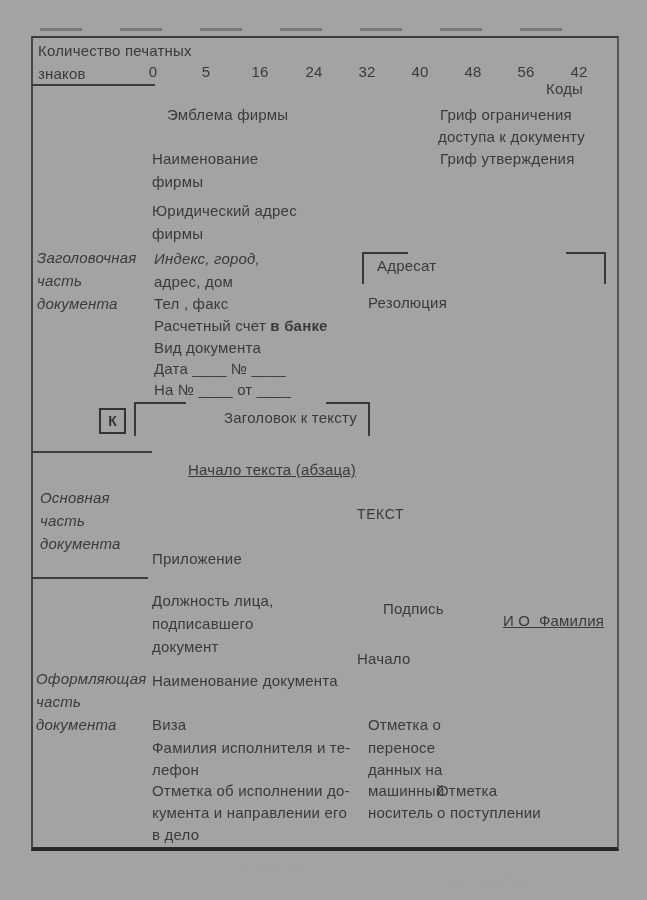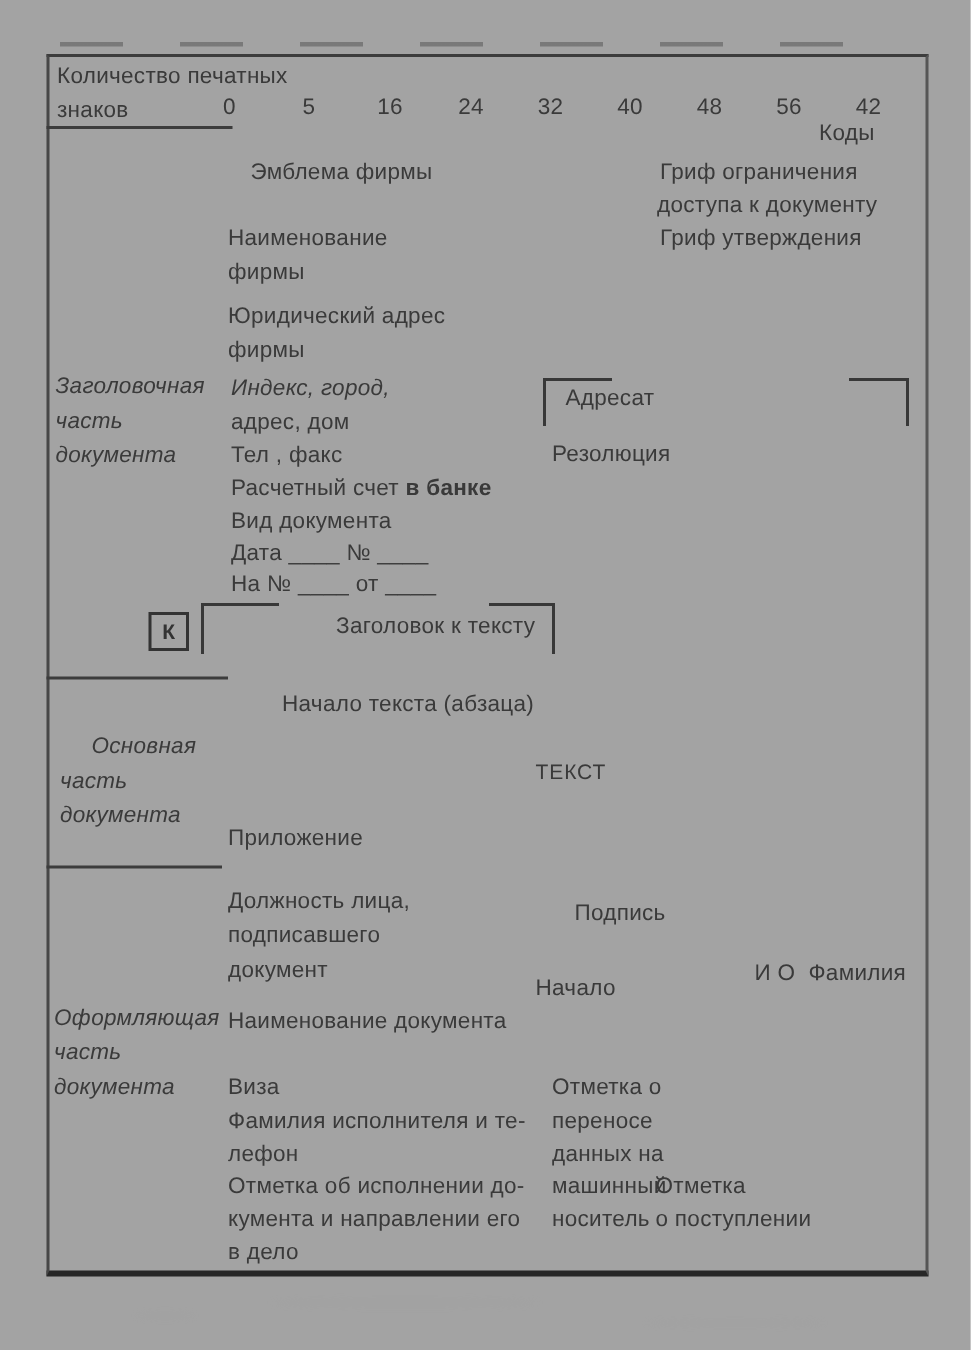"Начало текста (абзаца)" div.t { text-decoration: none -> underline }
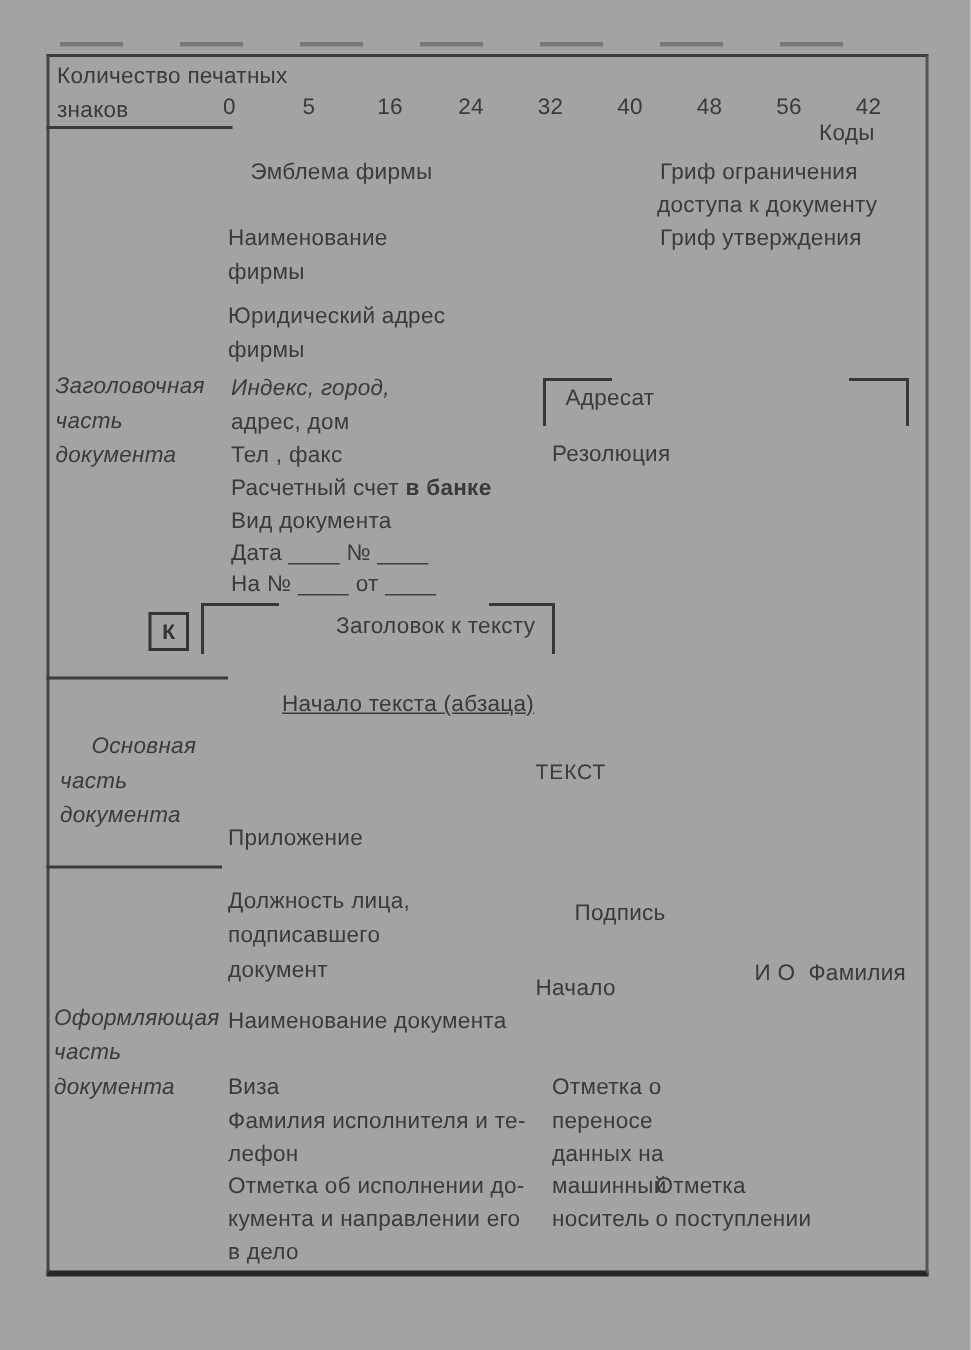"Основная" div.t { margin-left: 21px -> none }
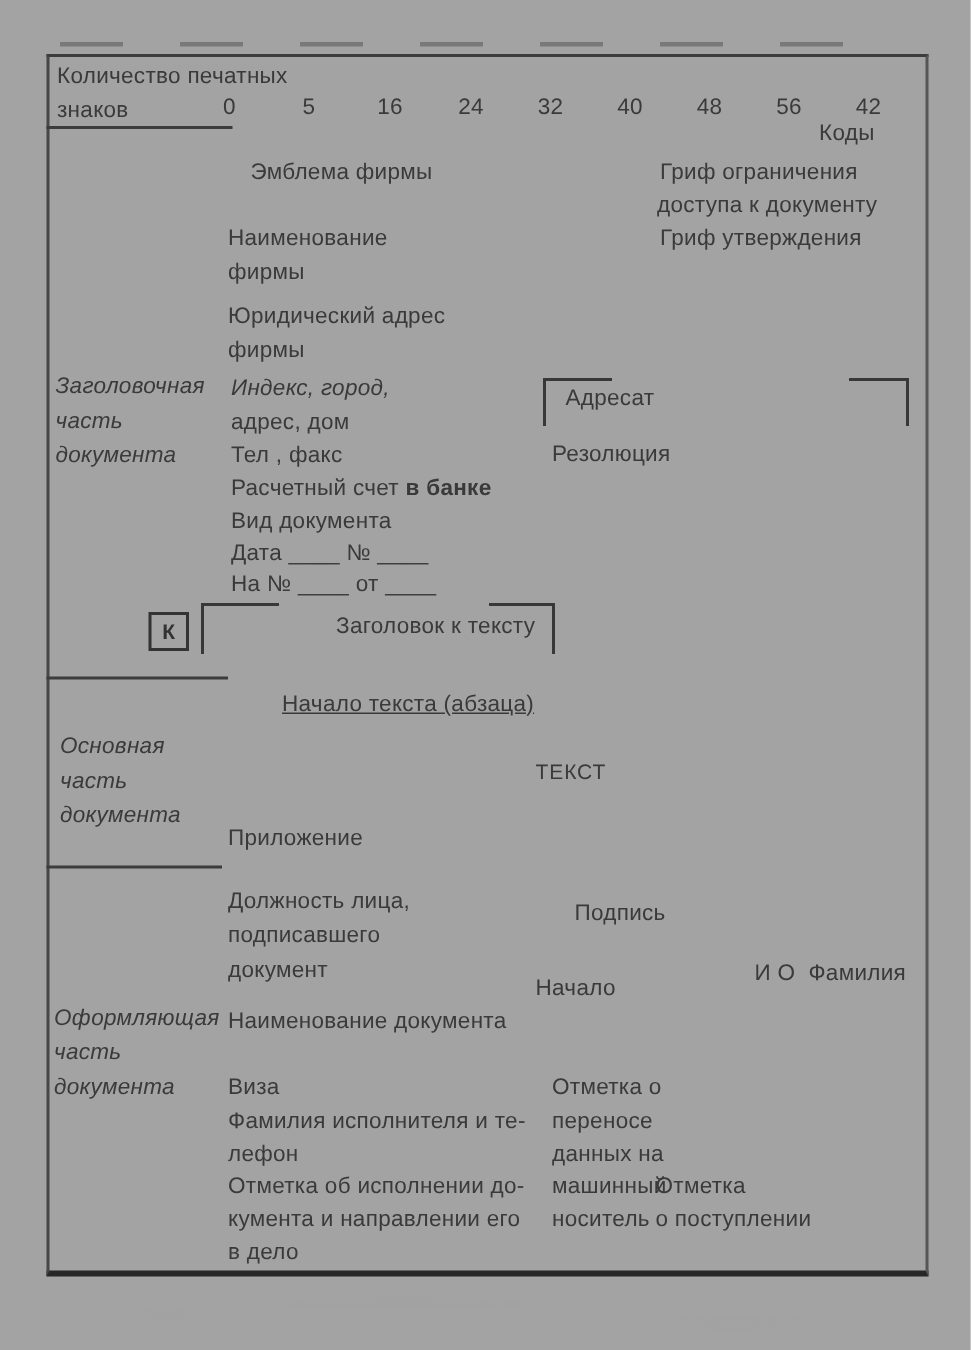"И О Фамилия" div.t { text-decoration: none -> underline; top: 640px -> 612px }
